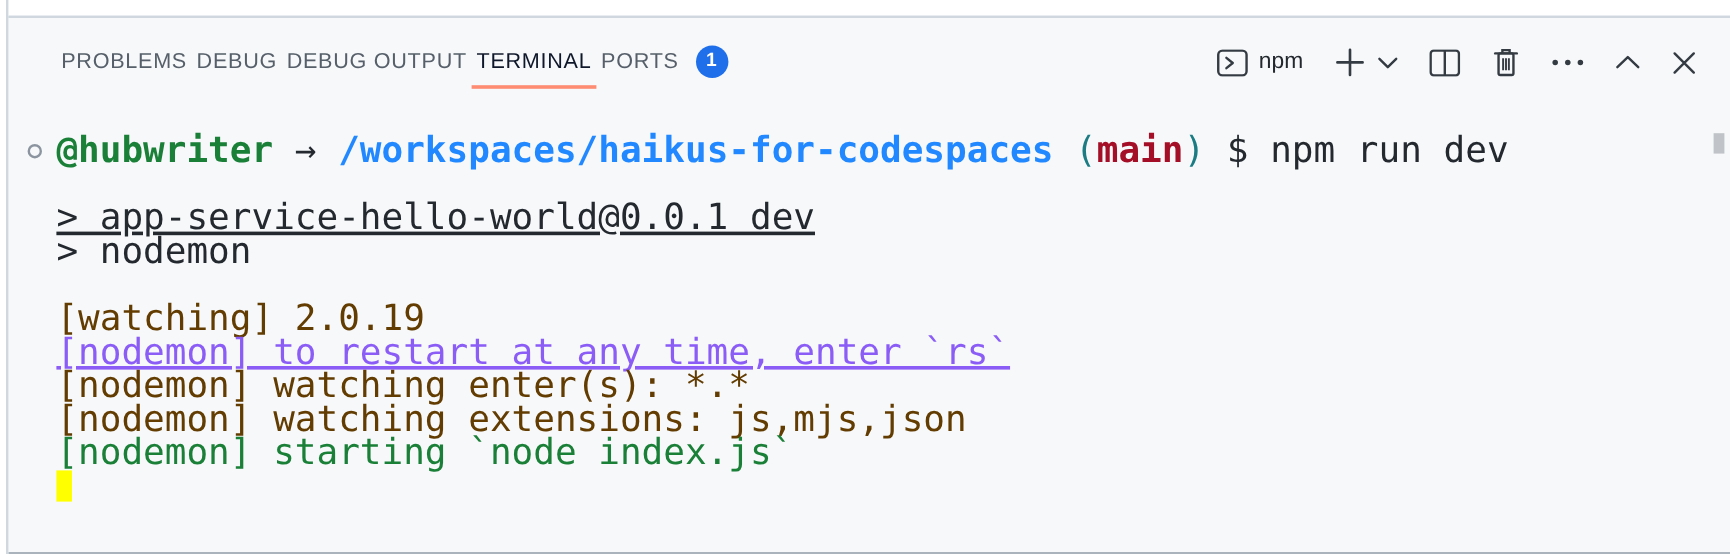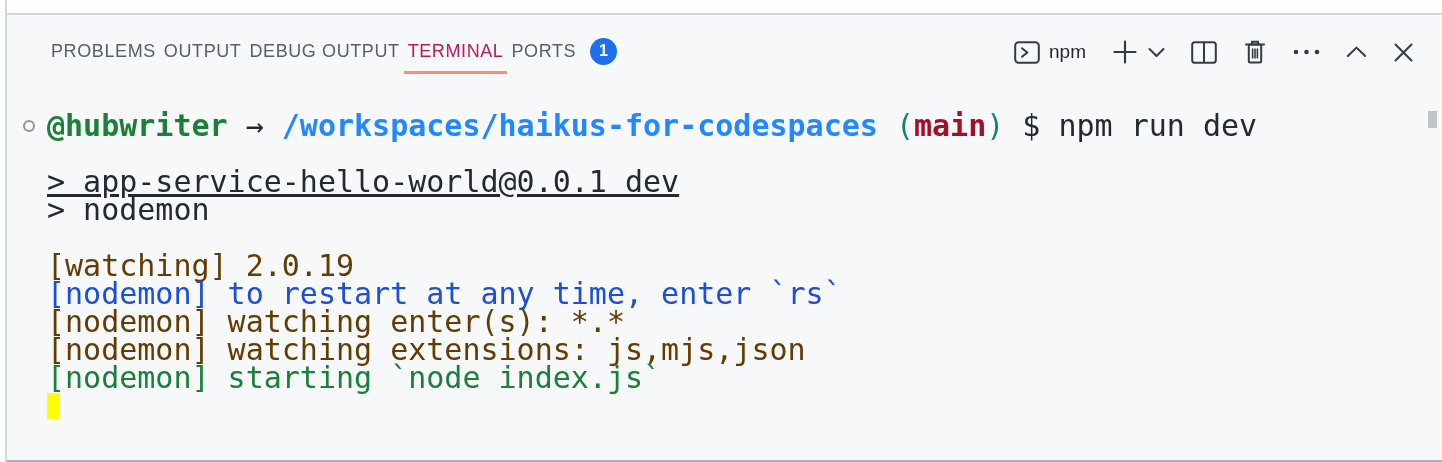"OUTPUT" span { text: OUTPUT -> DEBUG }
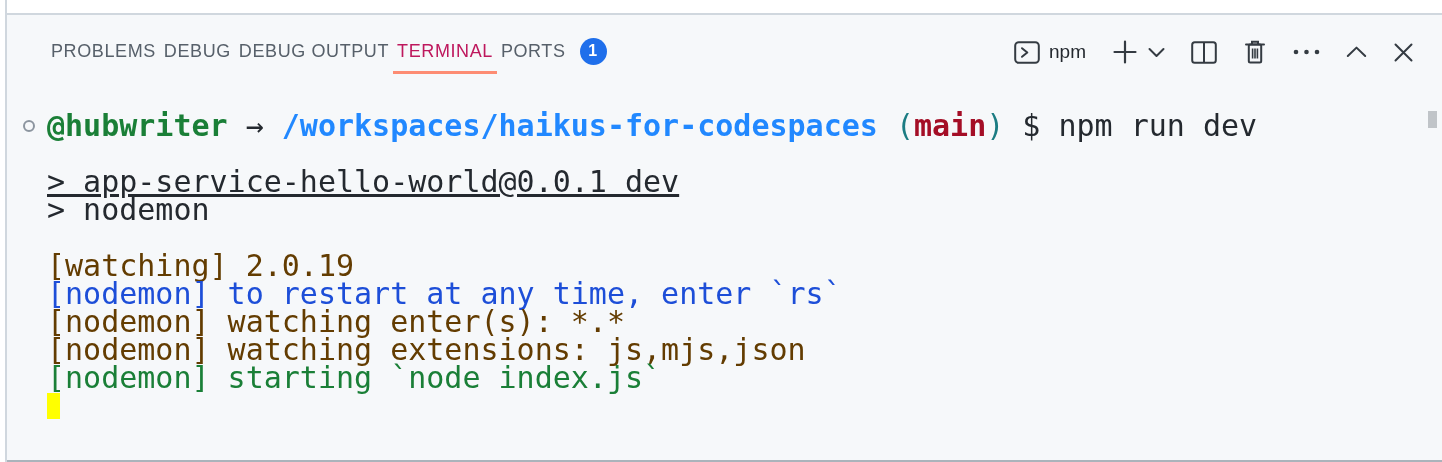"TERMINAL" .tab.active { color: #be185d -> #0f172a }
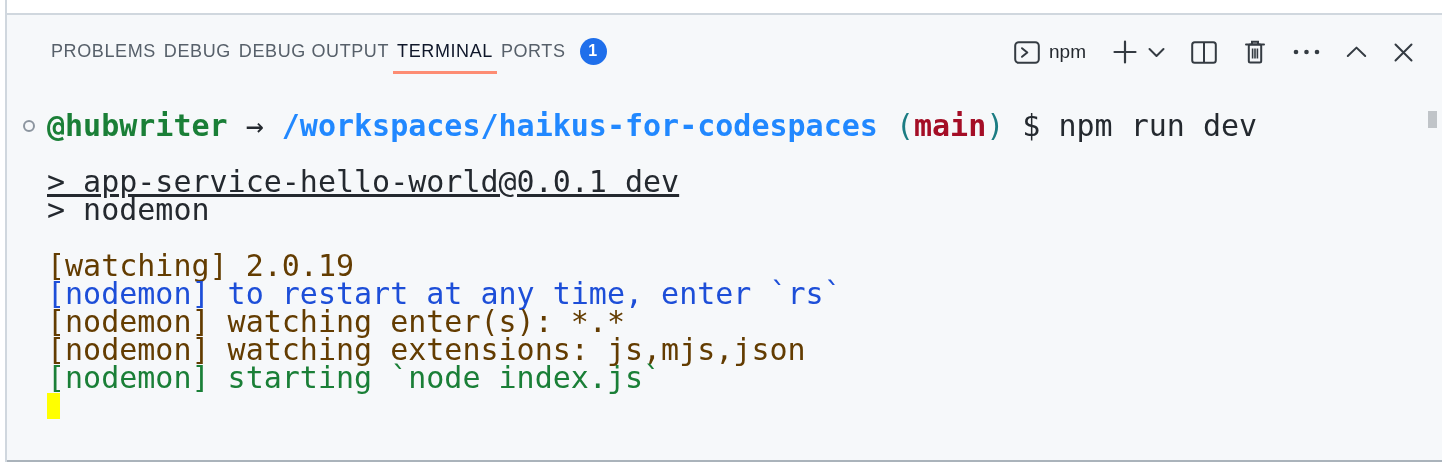"[nodemon] to restart at any" span { color: #1d4ed8 -> #8b5cf6; text-decoration: none -> underline }
